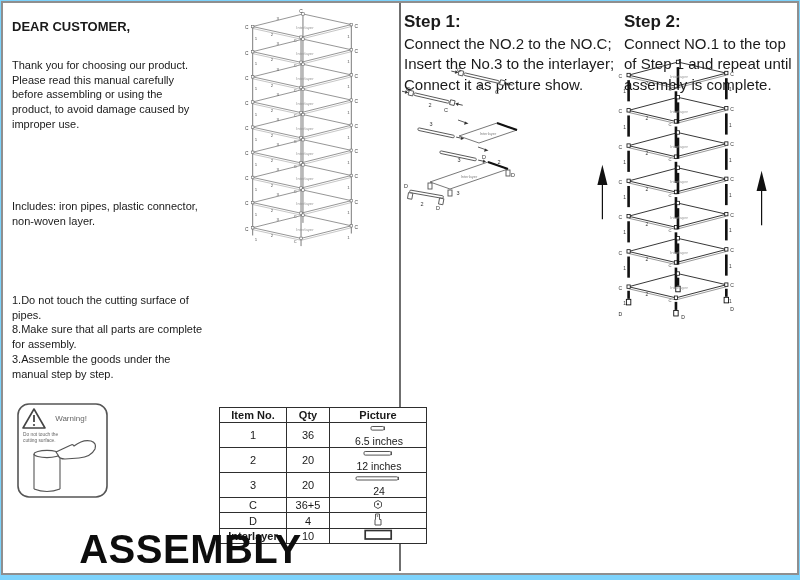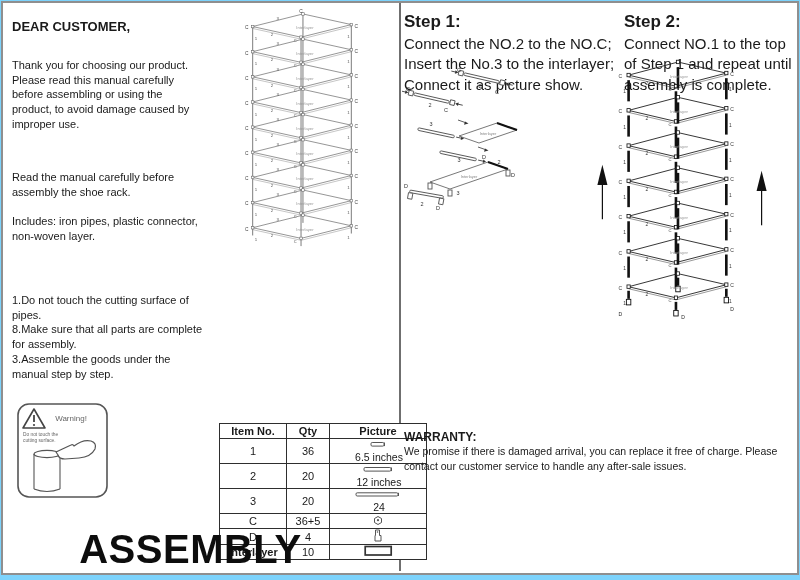"Read the manual carefully before" span { html: <span>Read the manual carefully before assembly the shoe rack.</span> -> none }
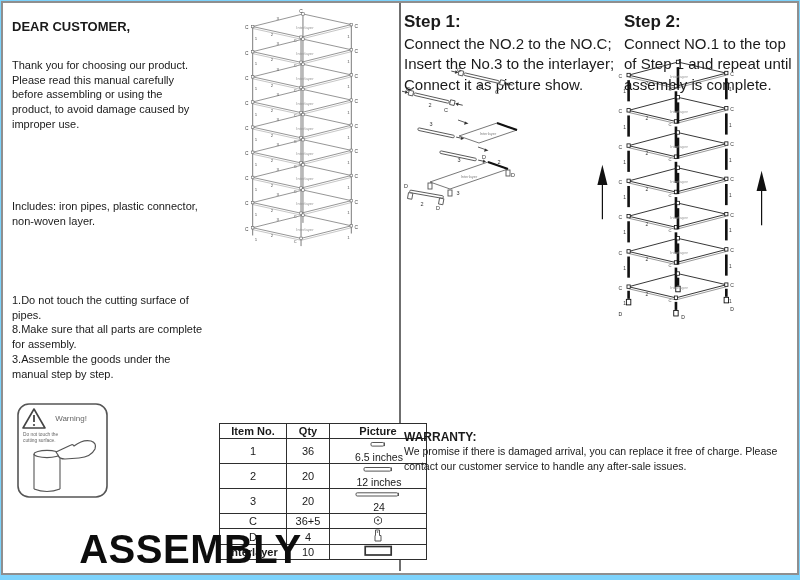"Item No." table.parts { margin-top: 16px -> none }
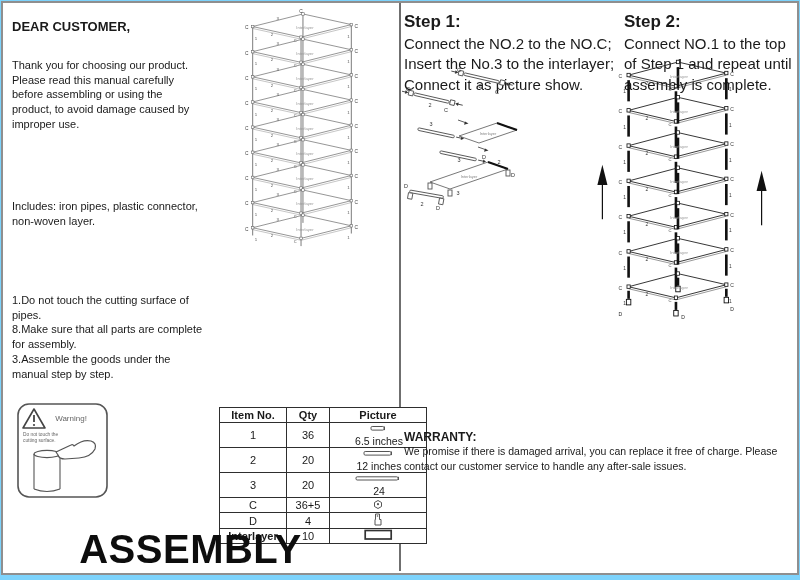"WARRANTY:" div.abs { html: <div> <div>WARRANTY:</div> <div>We promise if there is damaged arrival, you can replace it free of charge. Please contact our customer service to handle any after-sale issues.</div> </div> -> none }
